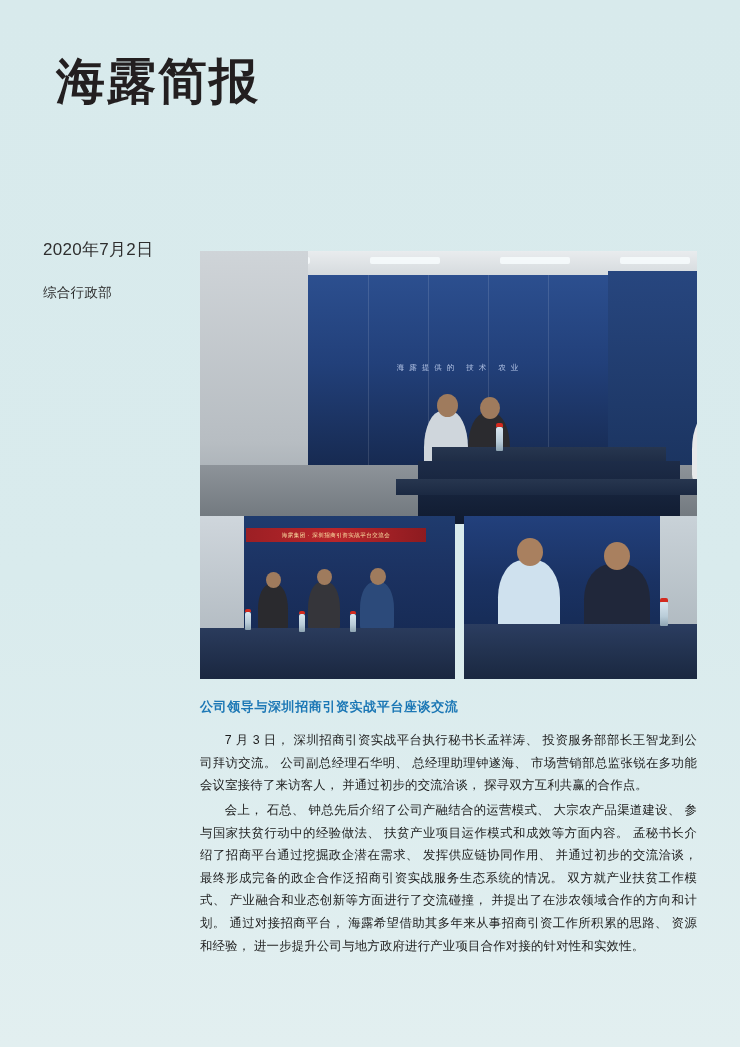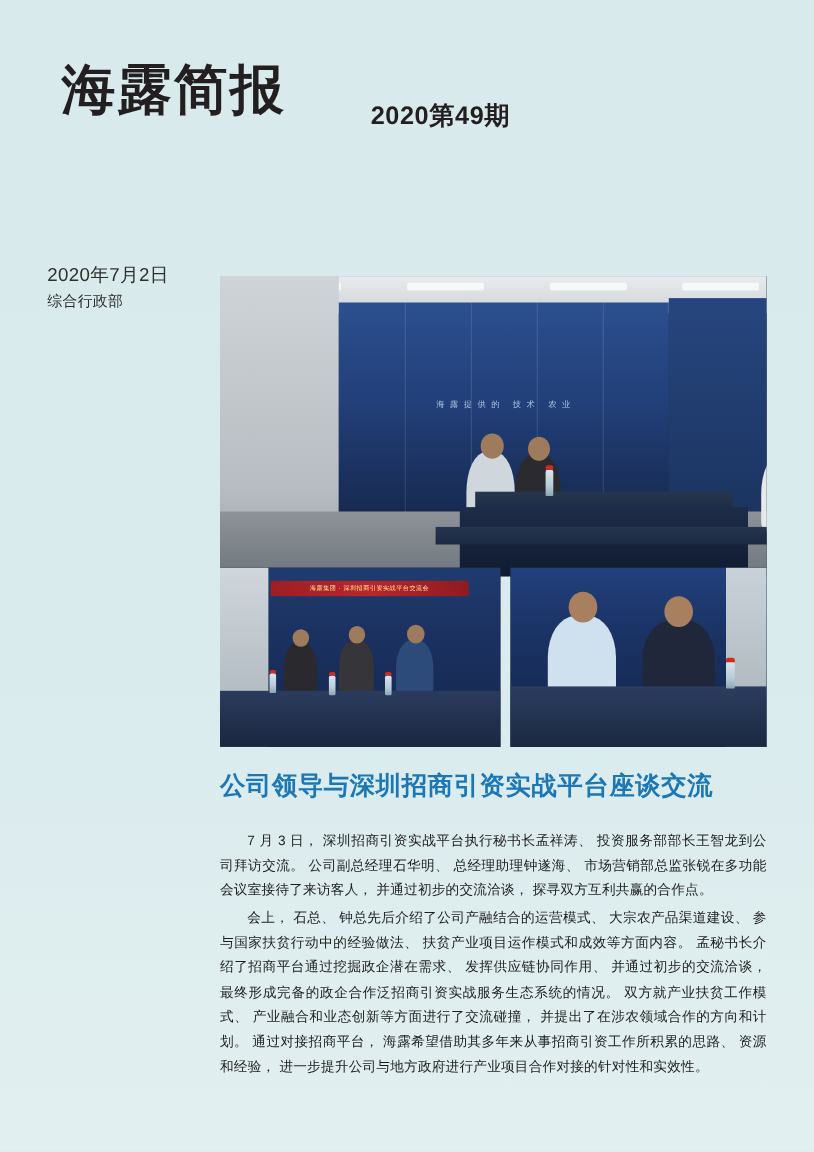"2020第49期" div.masthead-issue { html: <div>2020第49期</div> -> none }
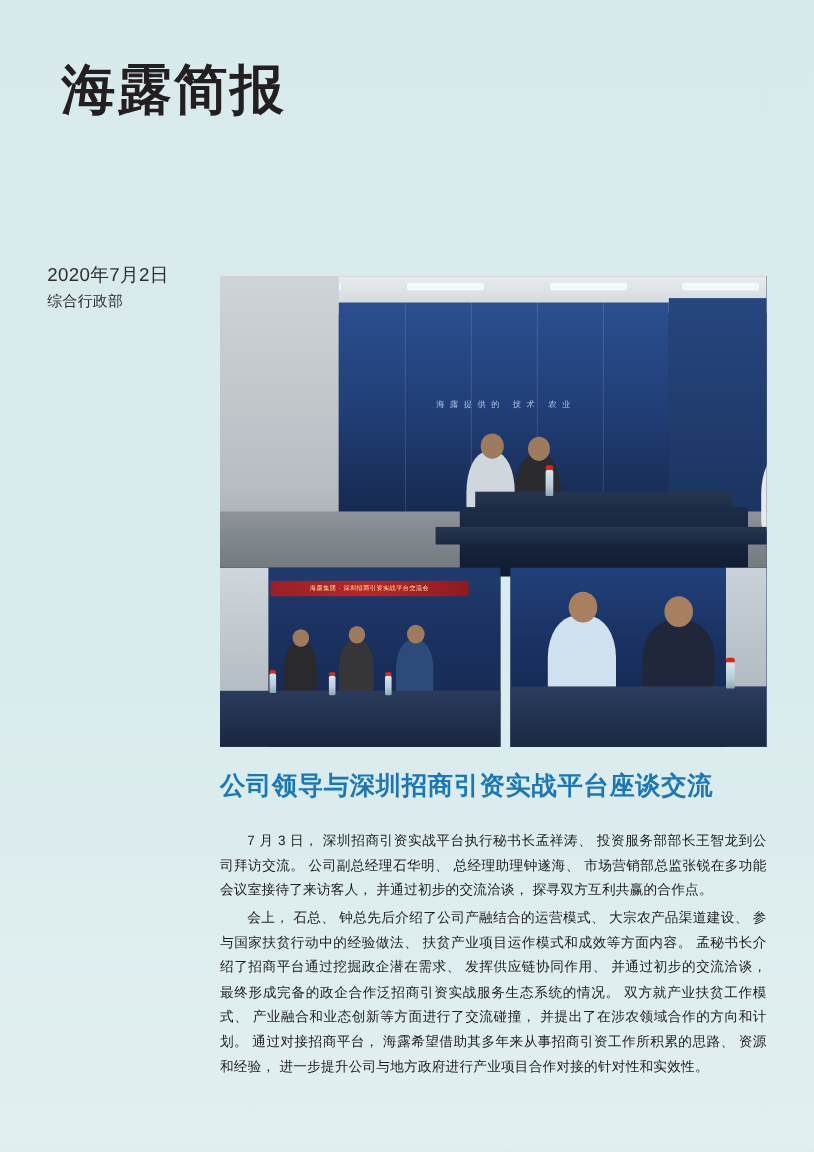"综合行政部" .meta-dept { margin-top: 2px -> 21px }
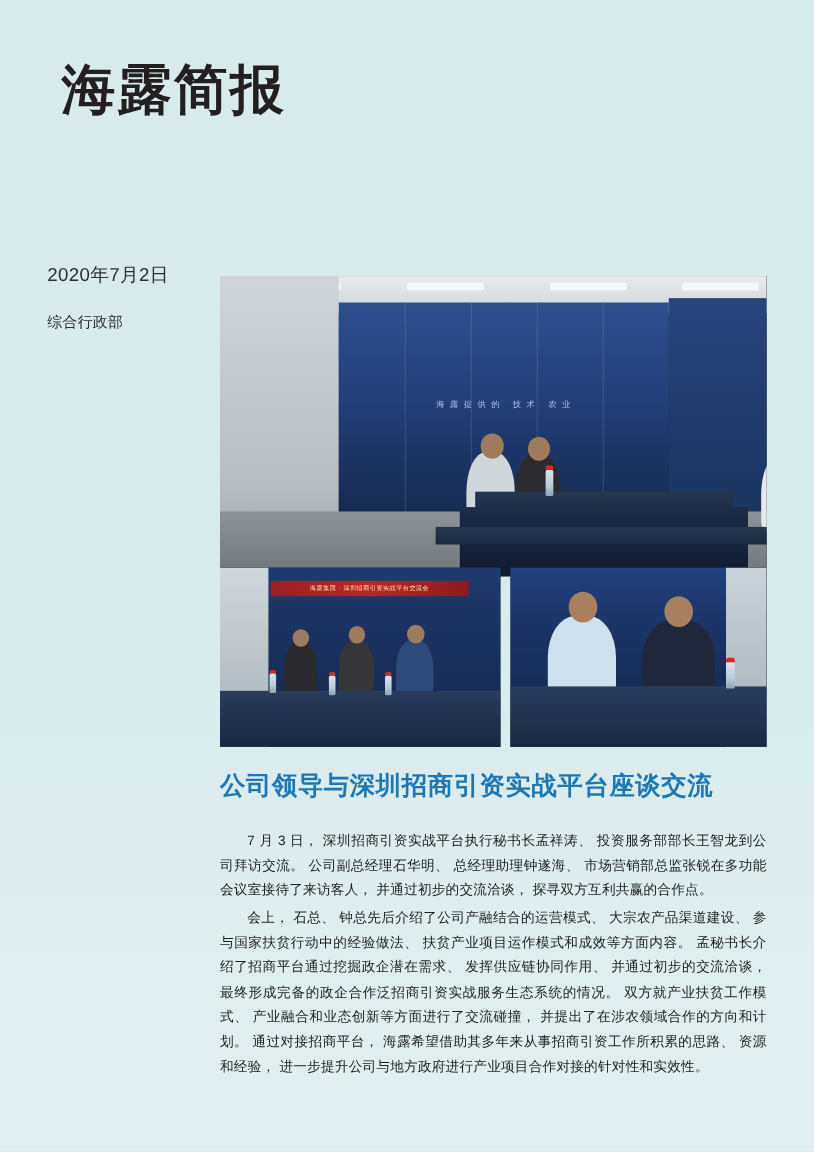"公司领导与深圳招商引资实战平台座谈交流" .article-title { font-size: 23px -> 13px; margin: 0 0 23px 0 -> 0 0 13px 0 }
